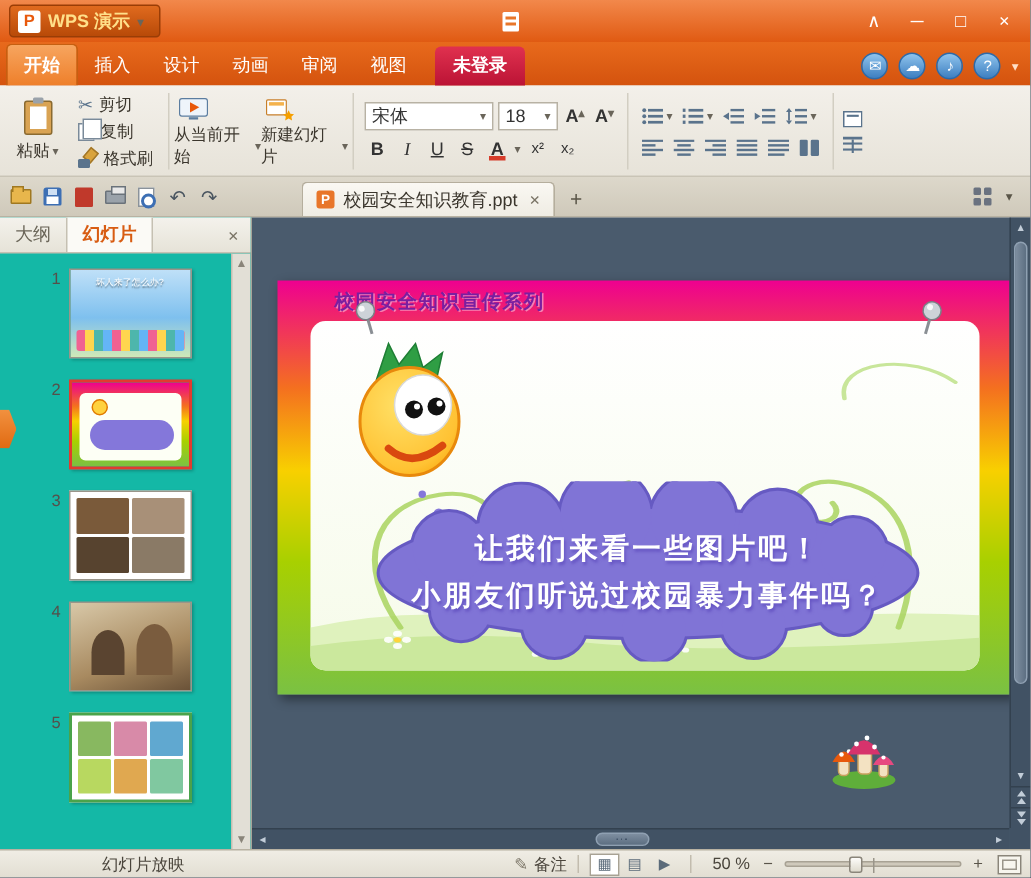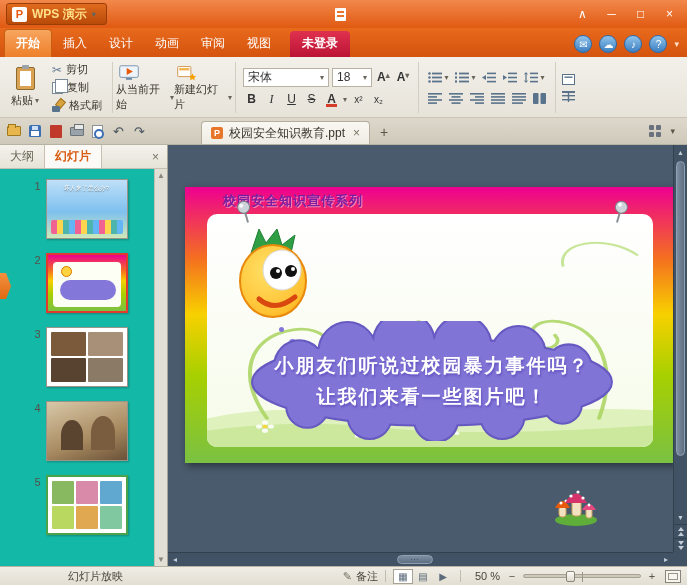"小朋友们听说过校园暴力事件吗？" span { order: before "让我们来看一些图片吧！" -> after "让我们来看一些图片吧！" }
